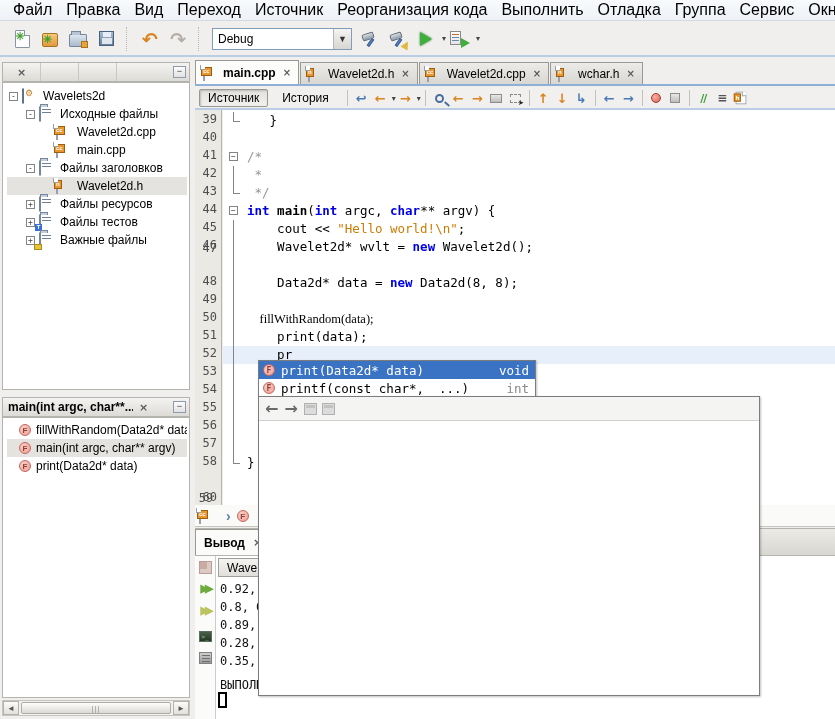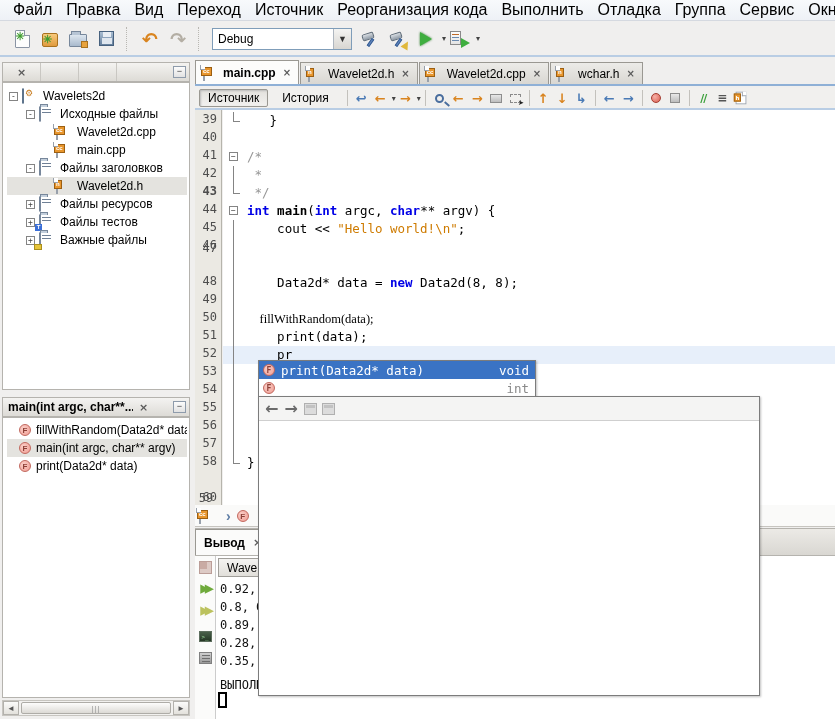"43" div.gnum { font-weight: bold -> none }
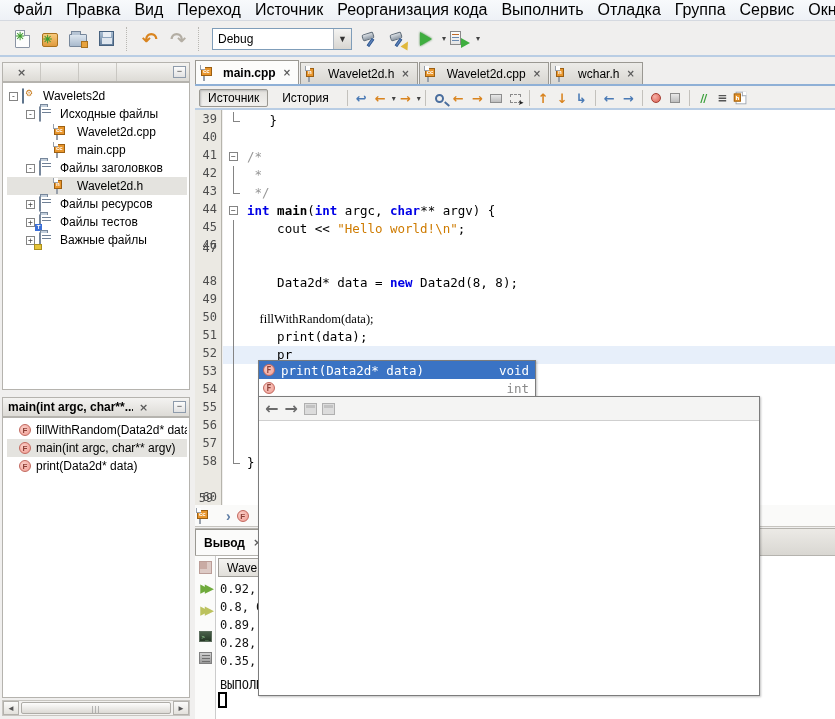"Wavelet2d* wvlt = new Wavelet2d();" div.codeline { html: none -> <div><span> Wavelet2d* wvlt = </span><span>new</span><span> Wavelet2d();</span></div> }
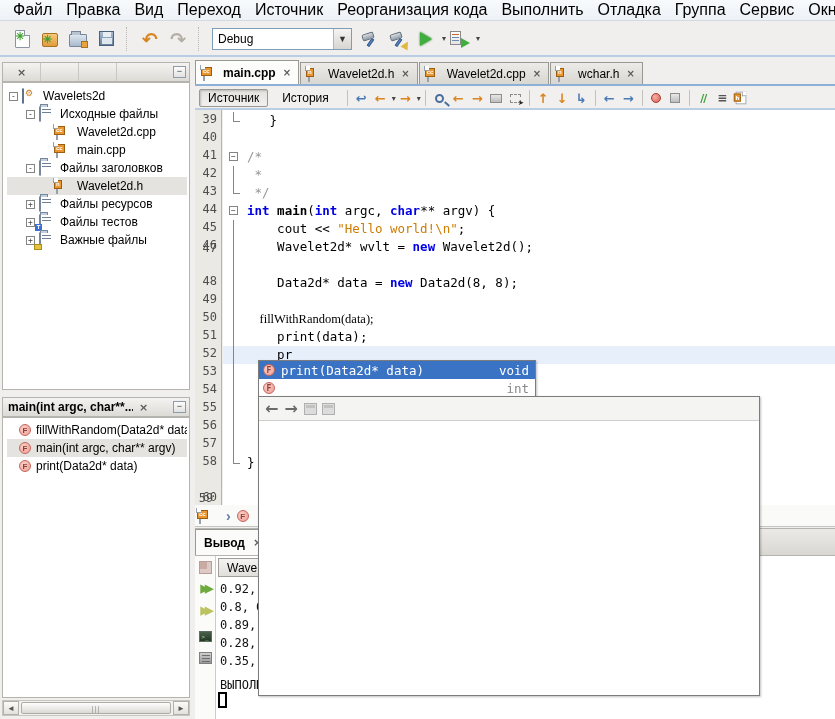"printf(const char*, ...)" span.sig { html: none -> <span>printf(const char*, ...)</span> }
